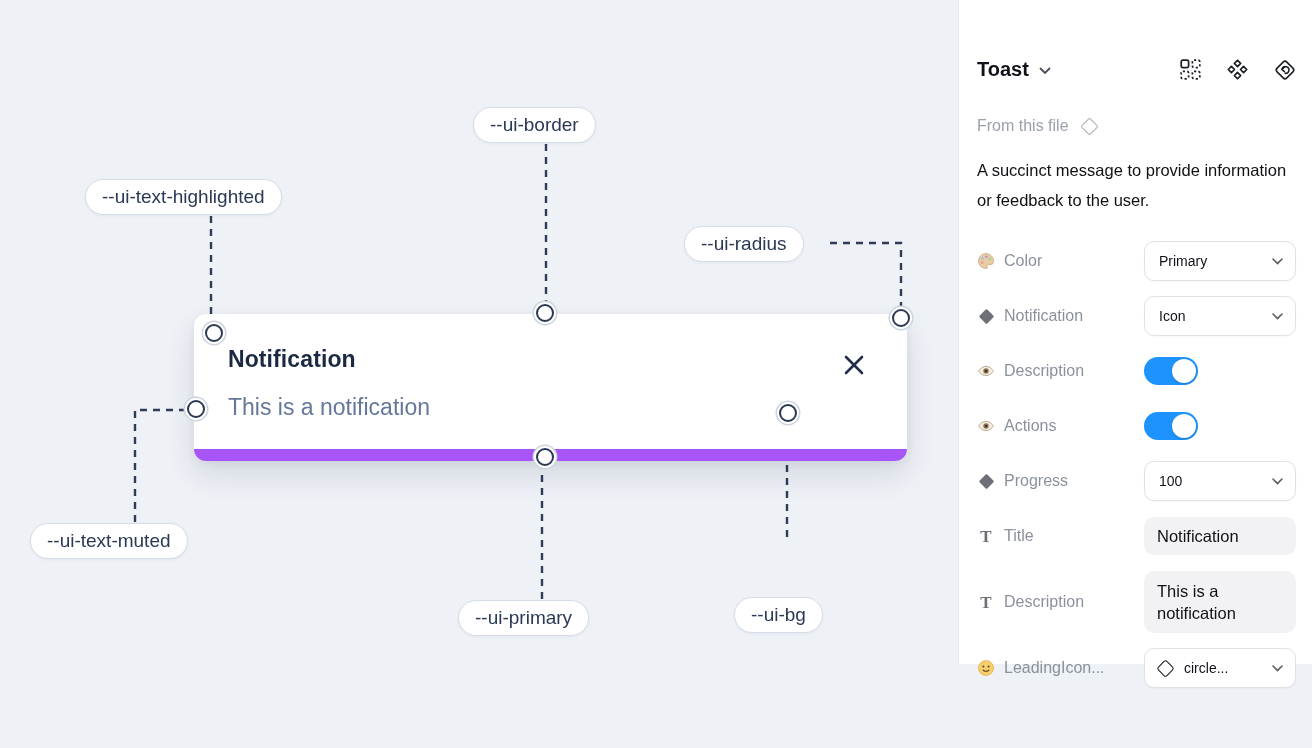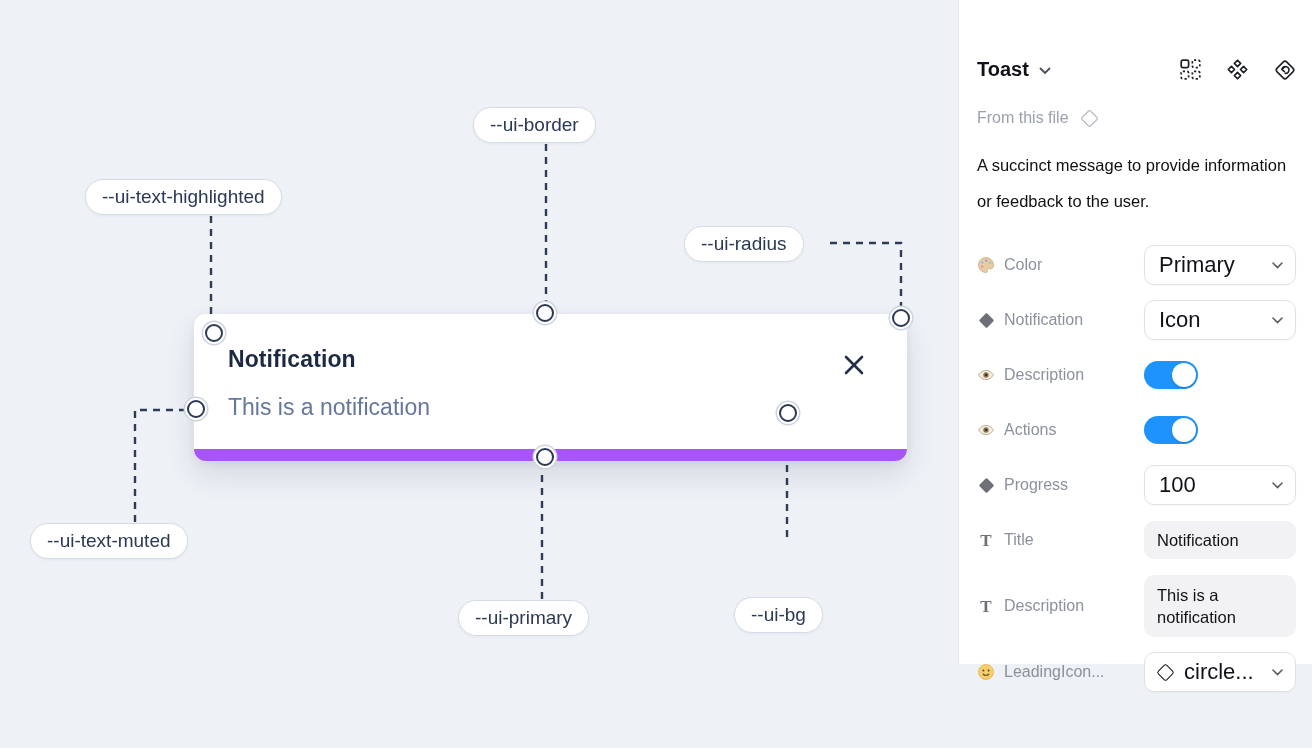"From this file" .source-row { margin-top: 28px -> 36px }
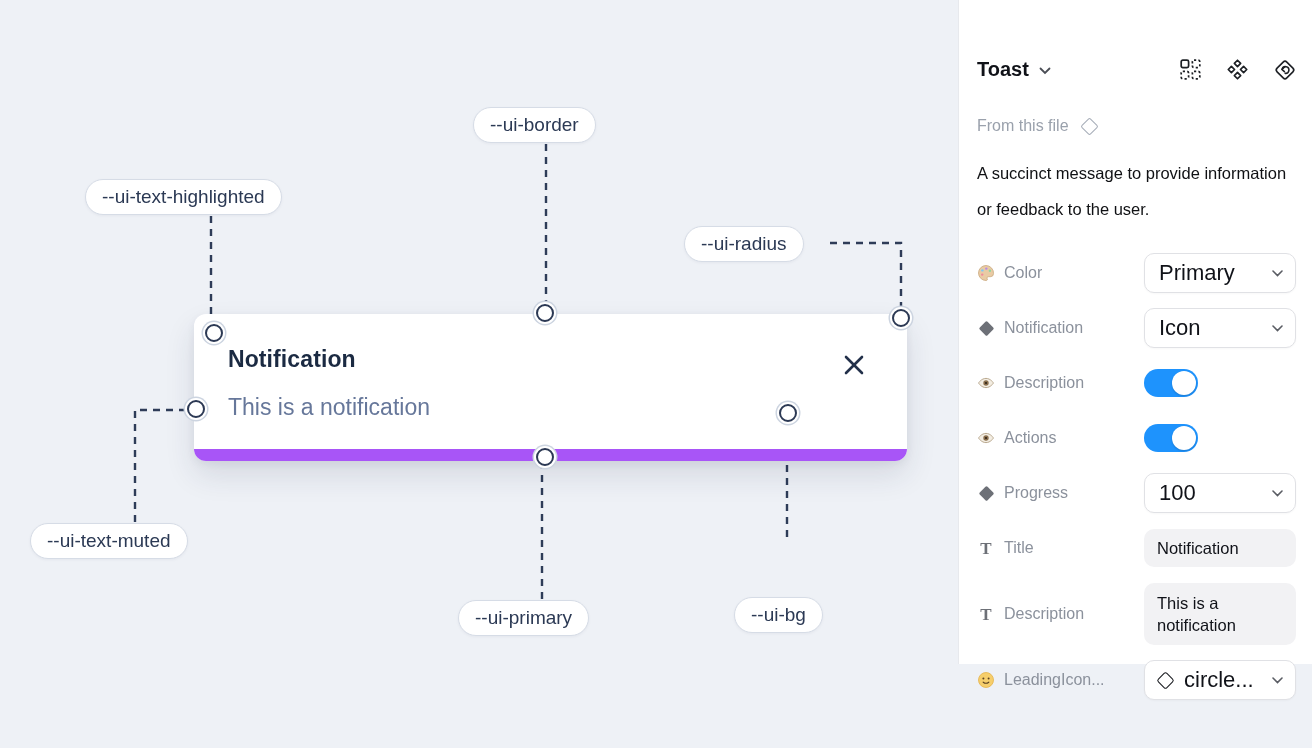"A succinct message to provide" .panel-desc { line-height: 36px -> 30px }
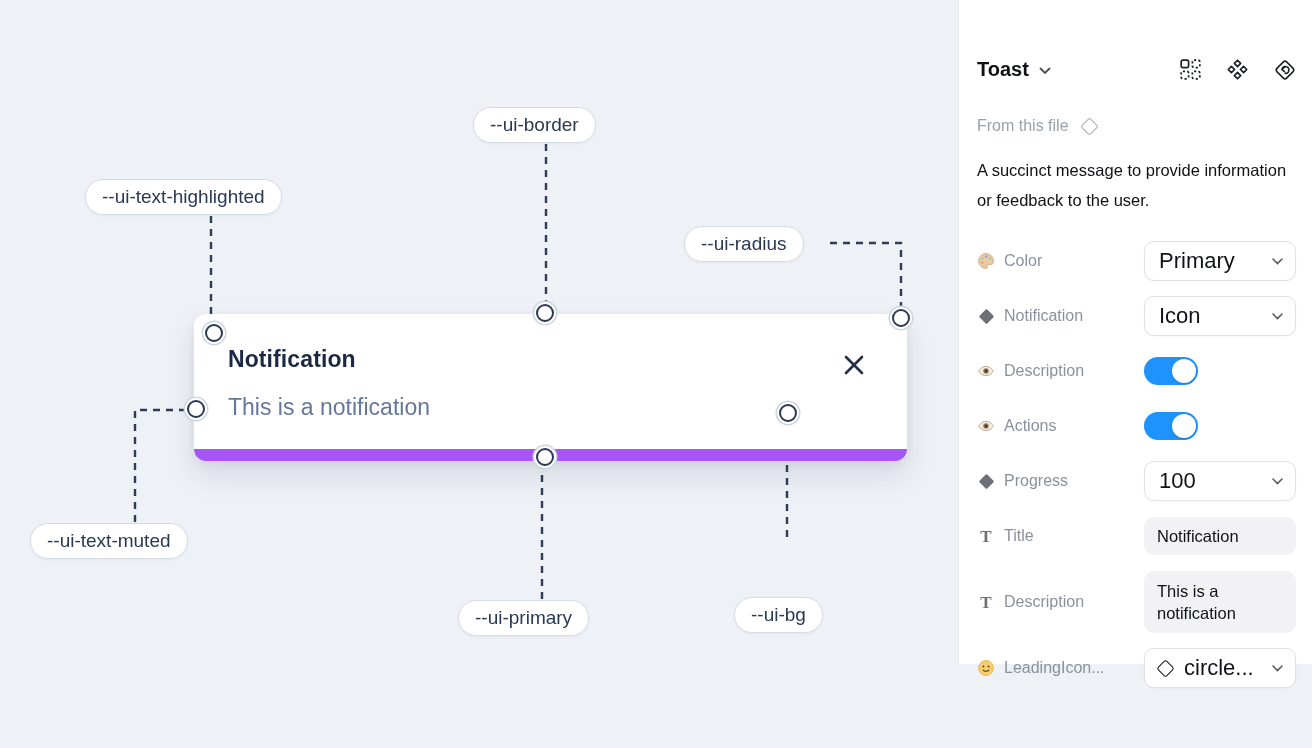"Primary" .select-value { font-size: 22px -> 14px }
